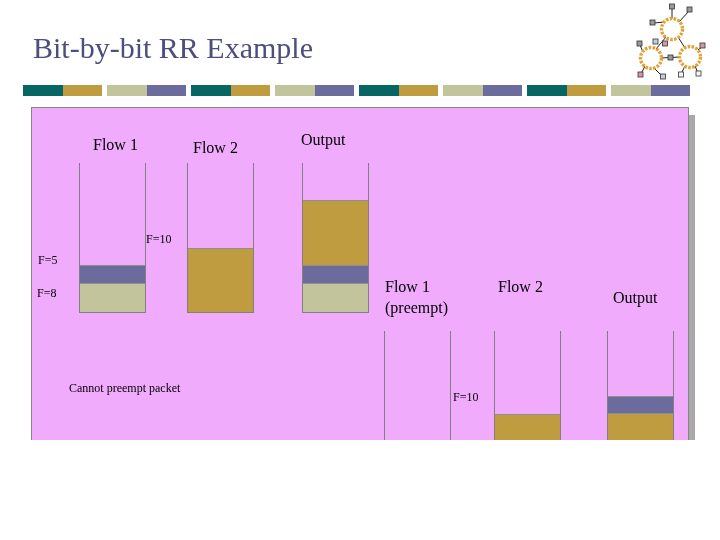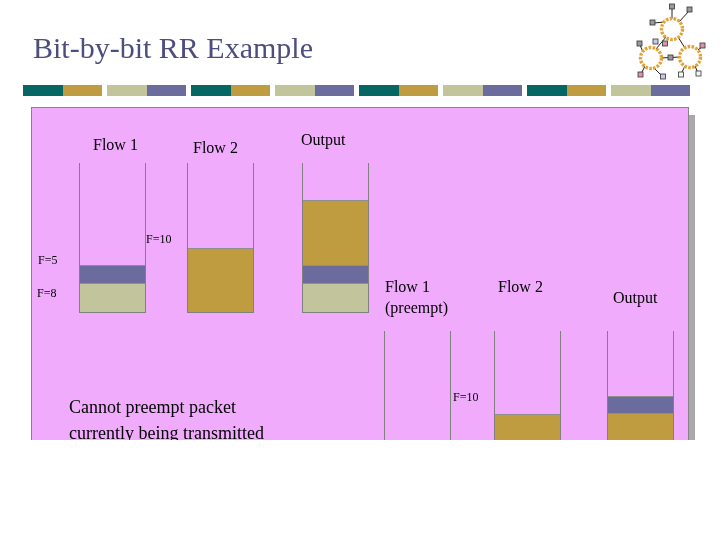"Cannot preempt packet" .note { font-size: 18px -> 12px; top: 286px -> 267px }
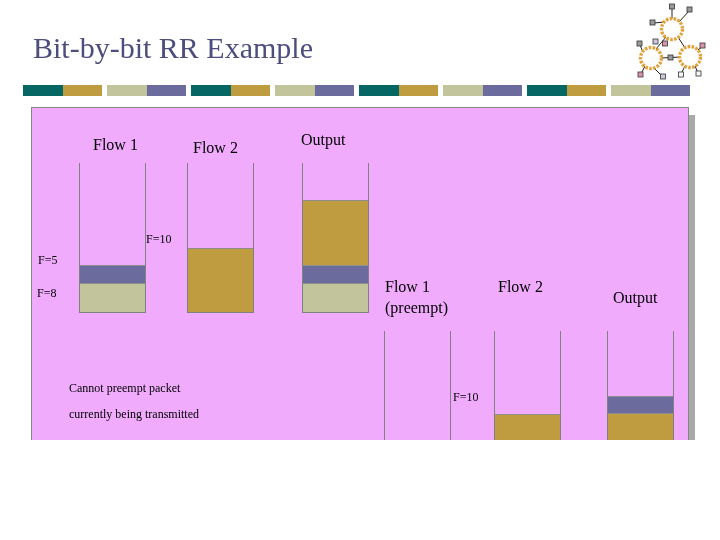"currently being transmitted" div { html: <div>currently being transmitted</div> -> none }
